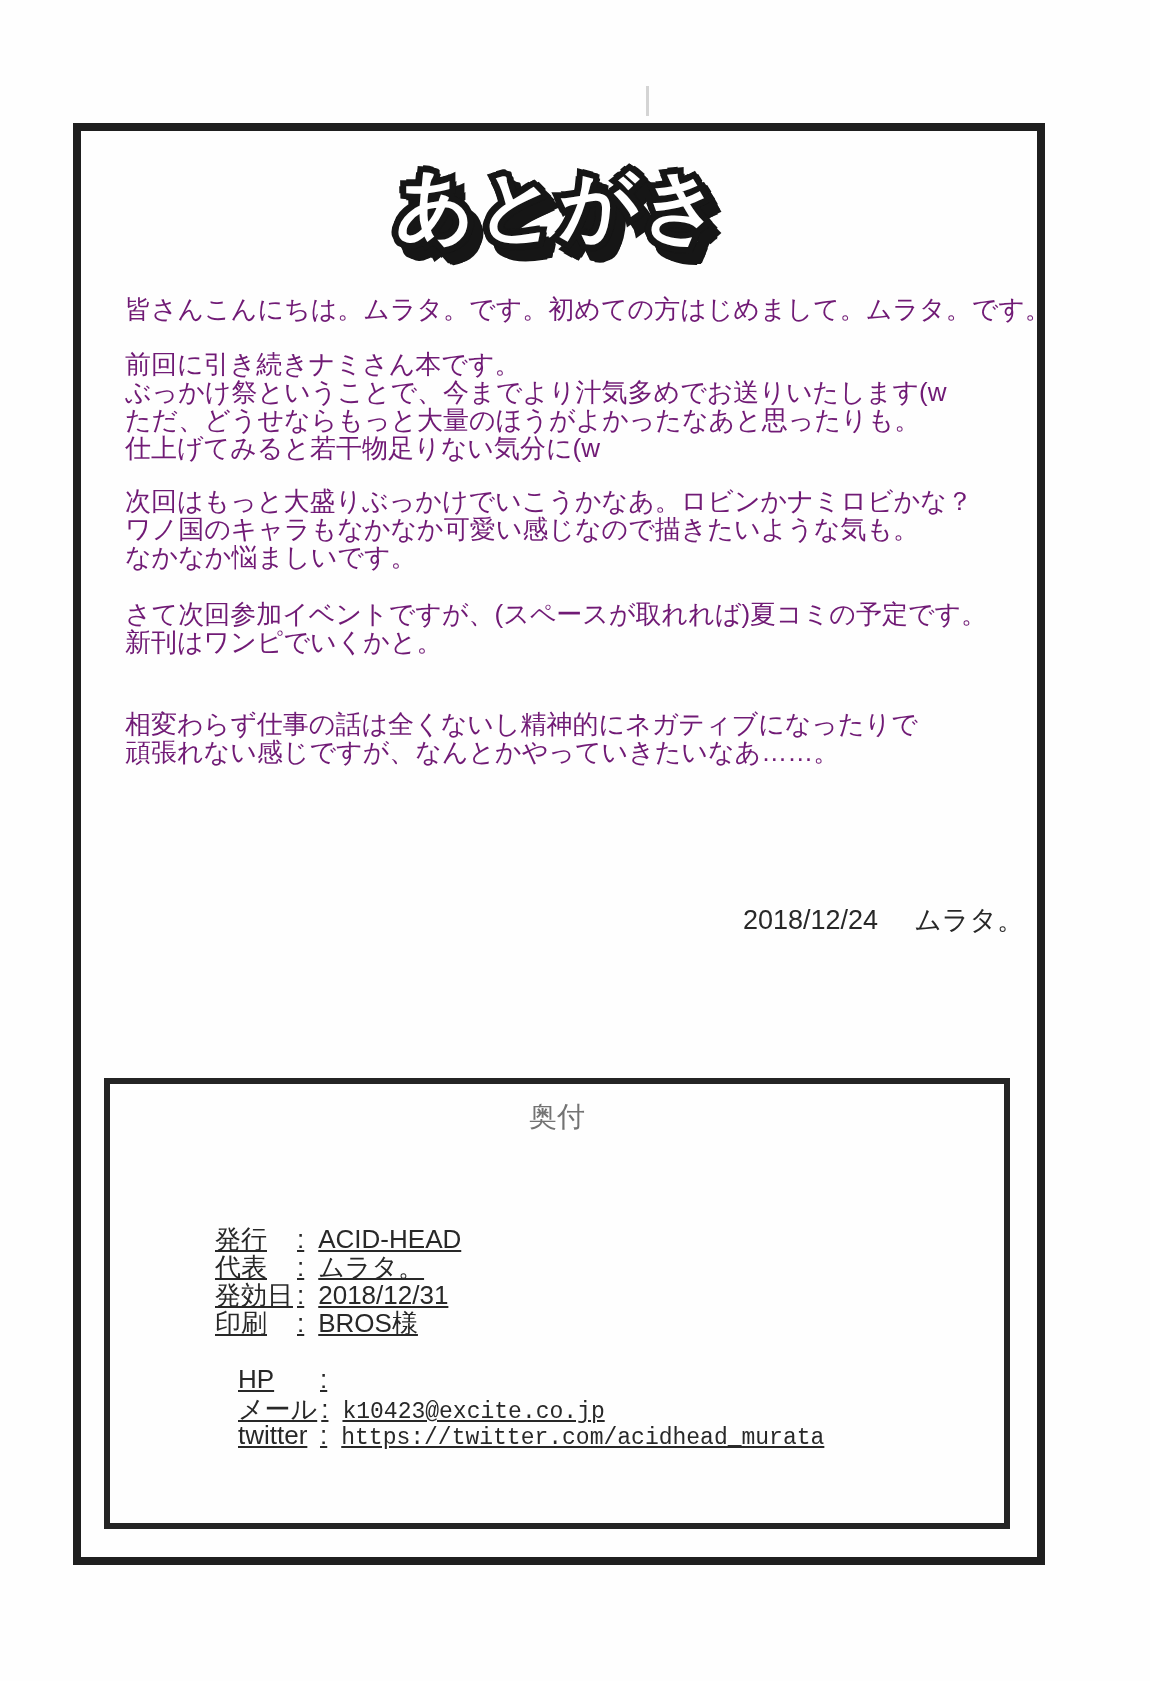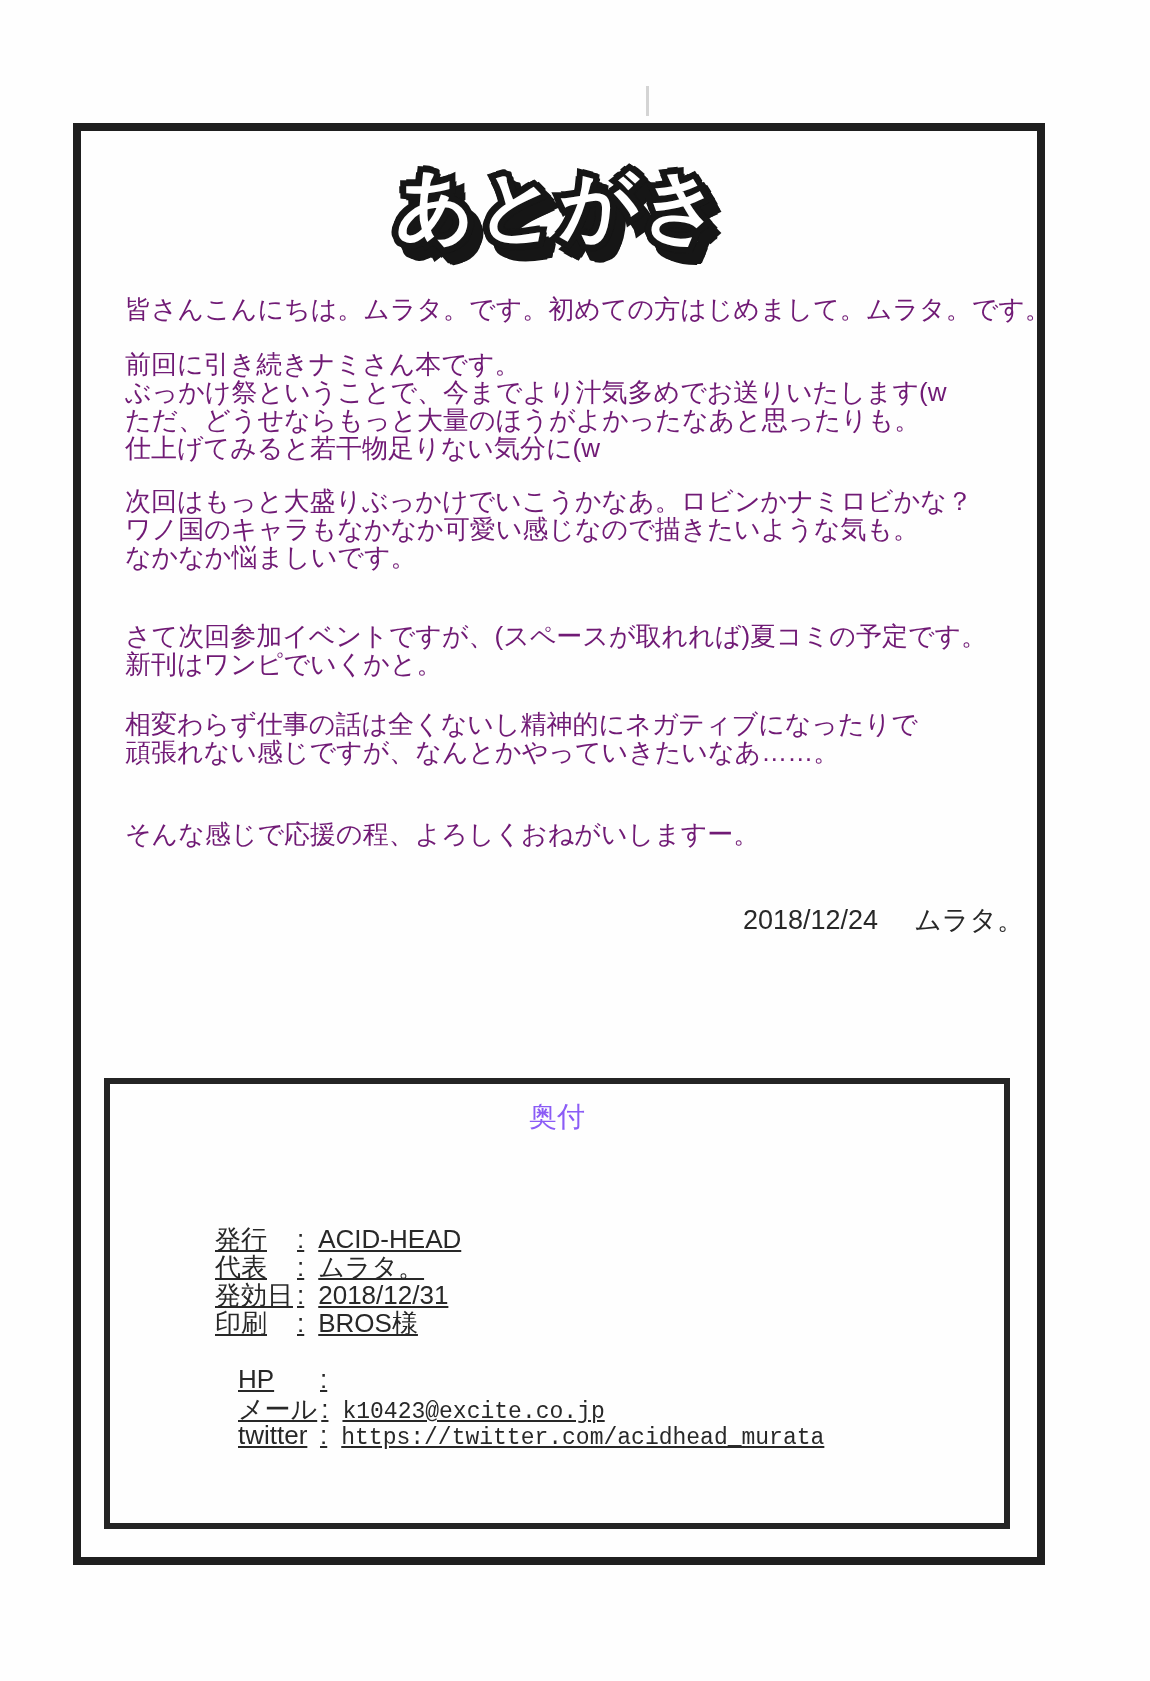"さて次回参加イベントですが、(スペースが取れれば)夏コミの予定です。" div.para { top: 622px -> 600px }
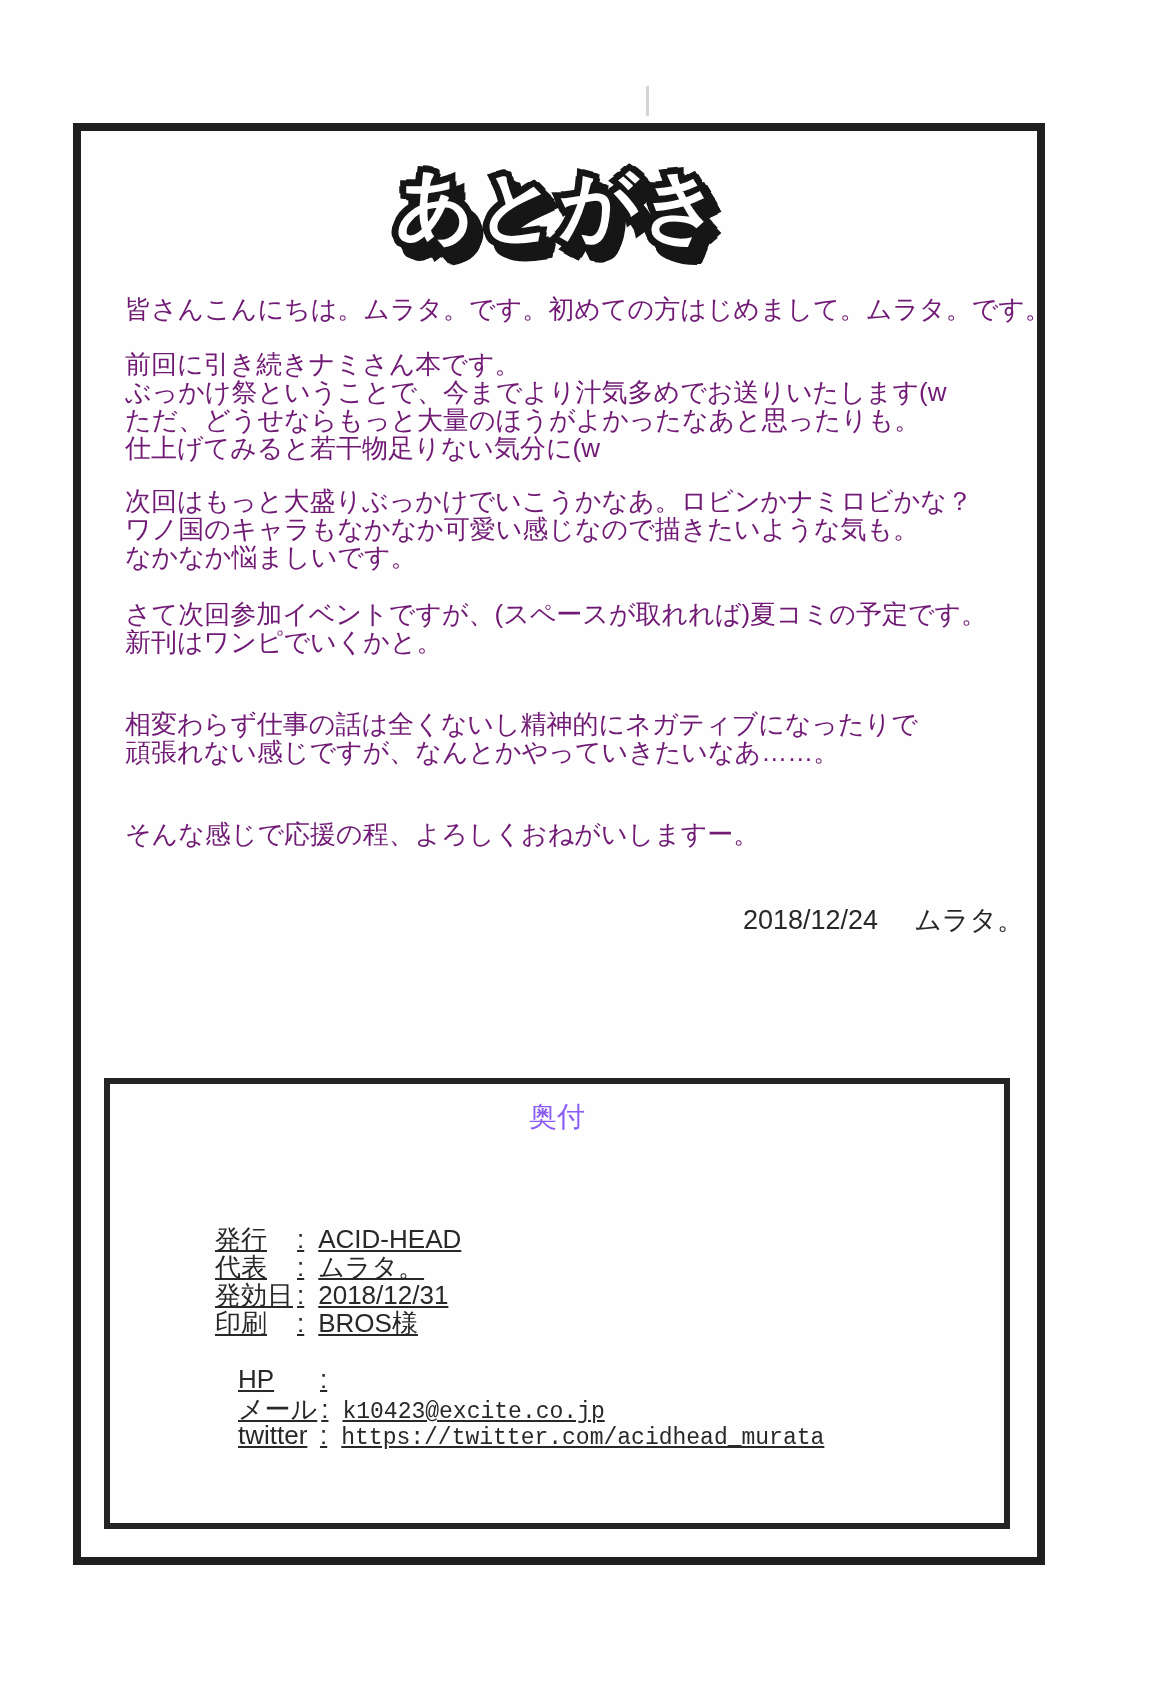"そんな感じで応援の程、よろしくおねがいしますー。" div.para { html: <div> <div>そんな感じで応援の程、よろしくおねがいしますー。</div> </div> -> none }
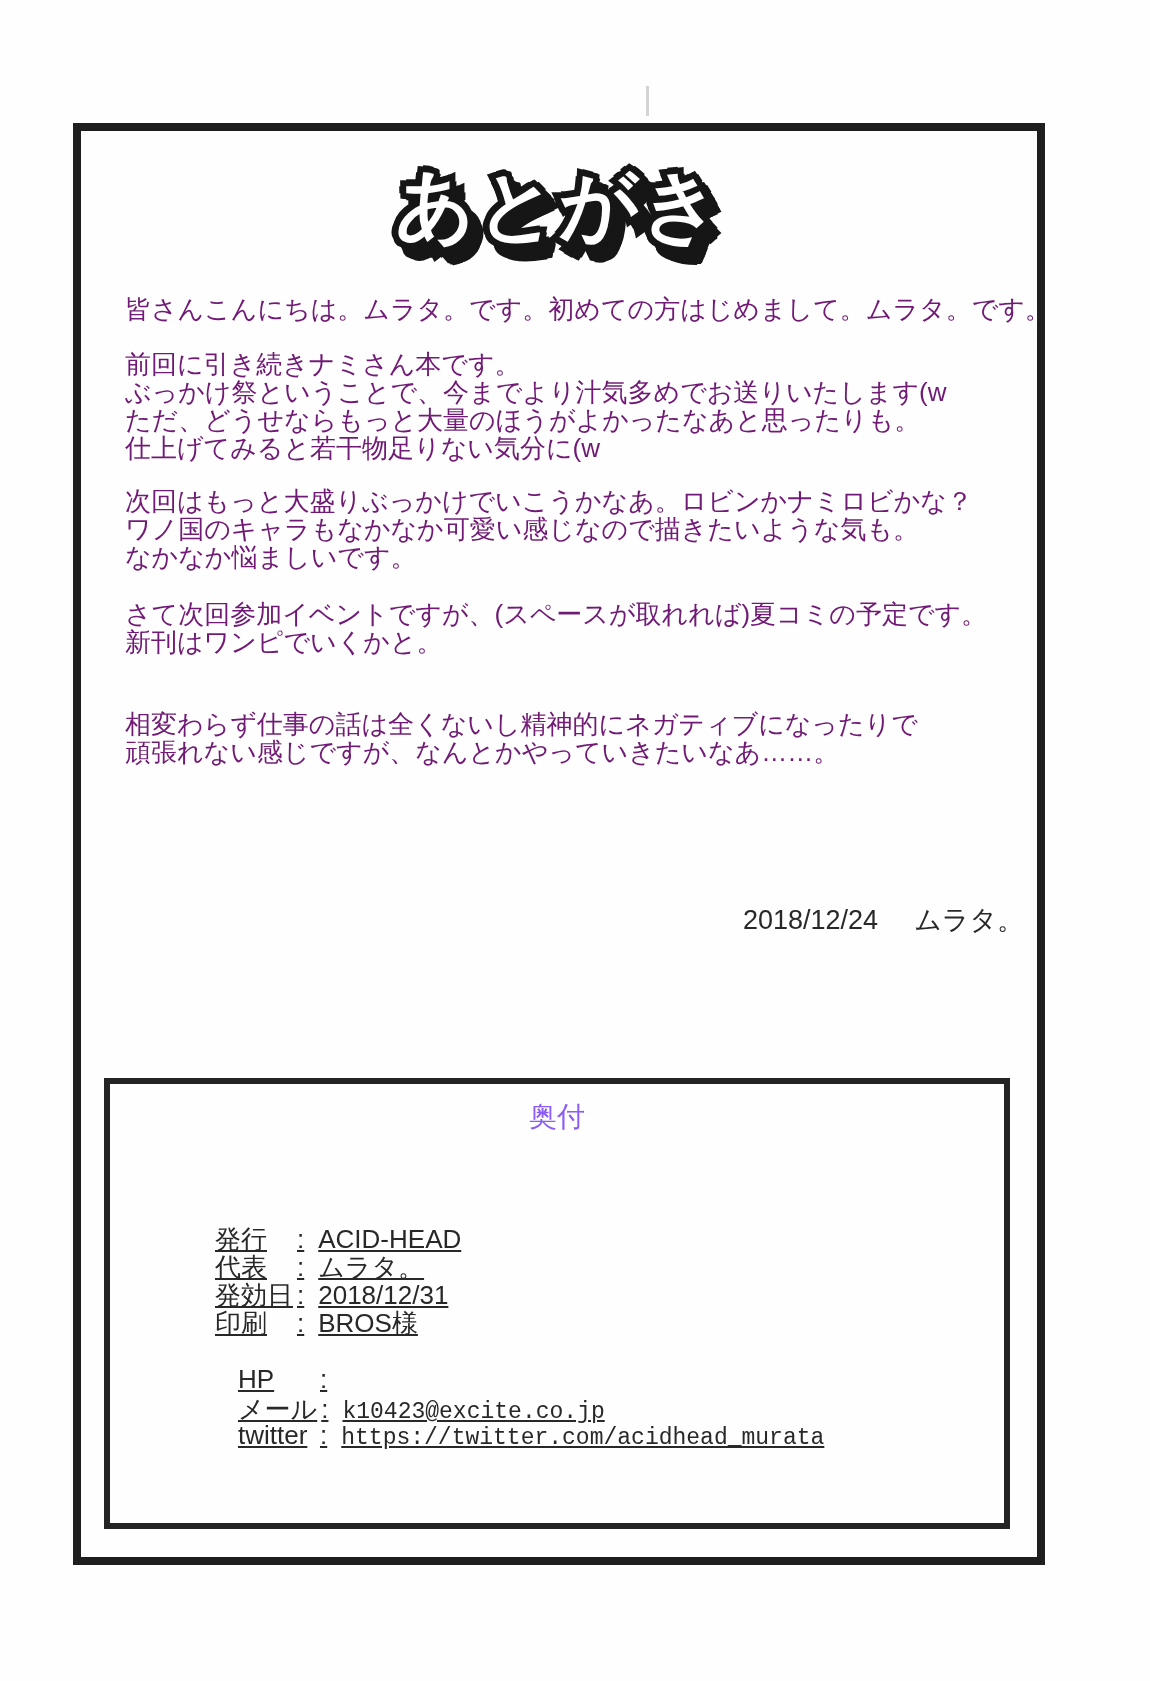"奥付" .colophon-title { color: #8b5cf6 -> #737373 }
